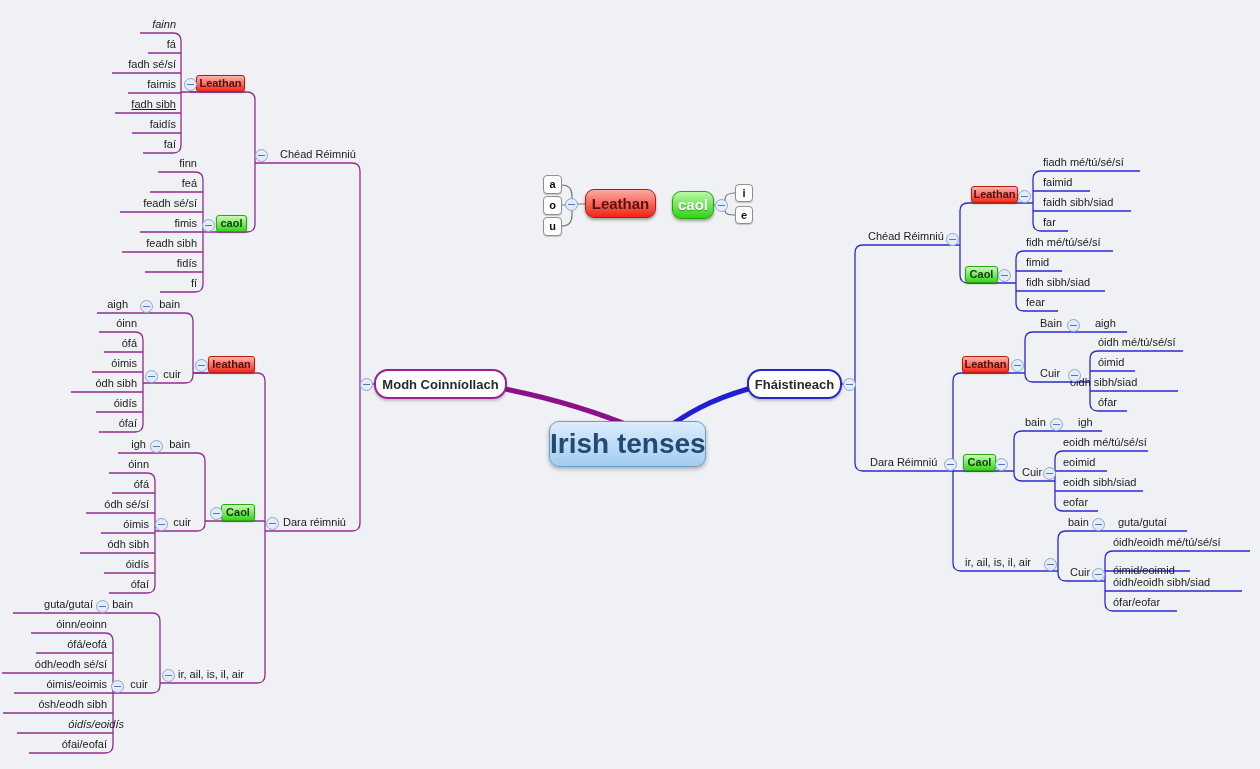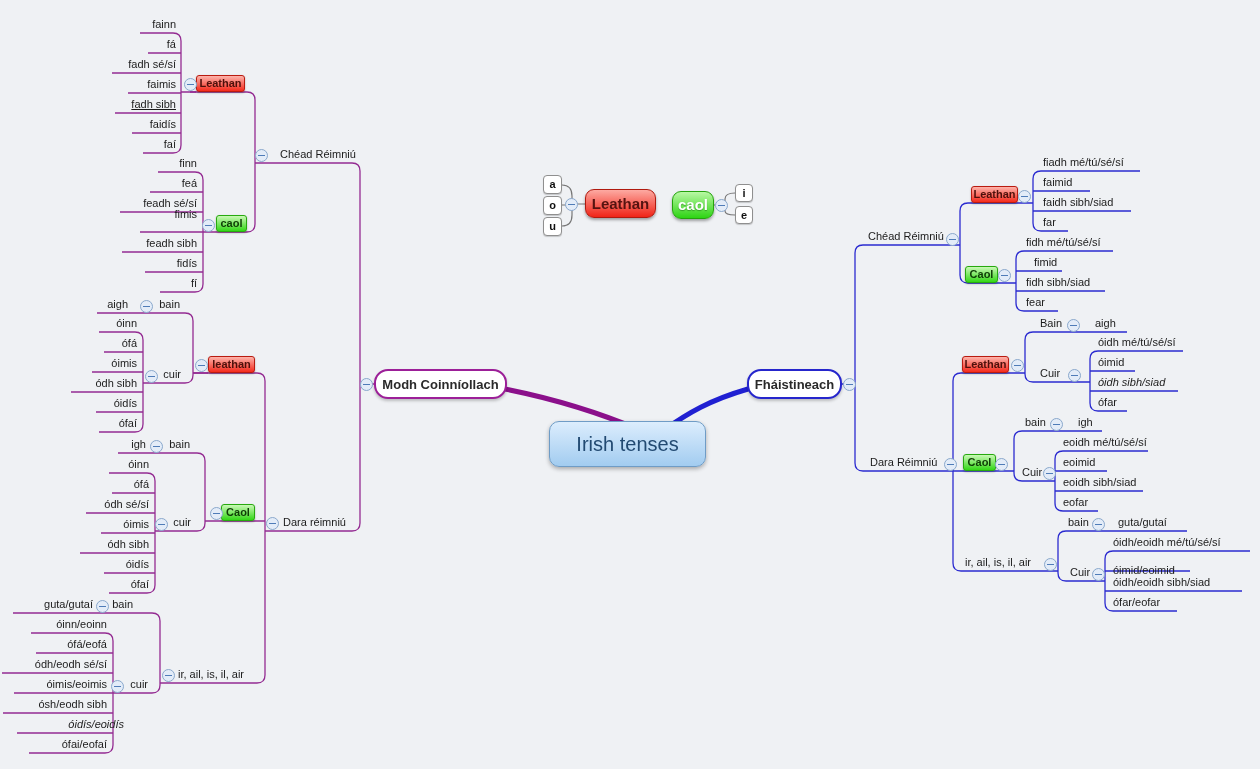"fainn" div.t { font-style: none -> italic }
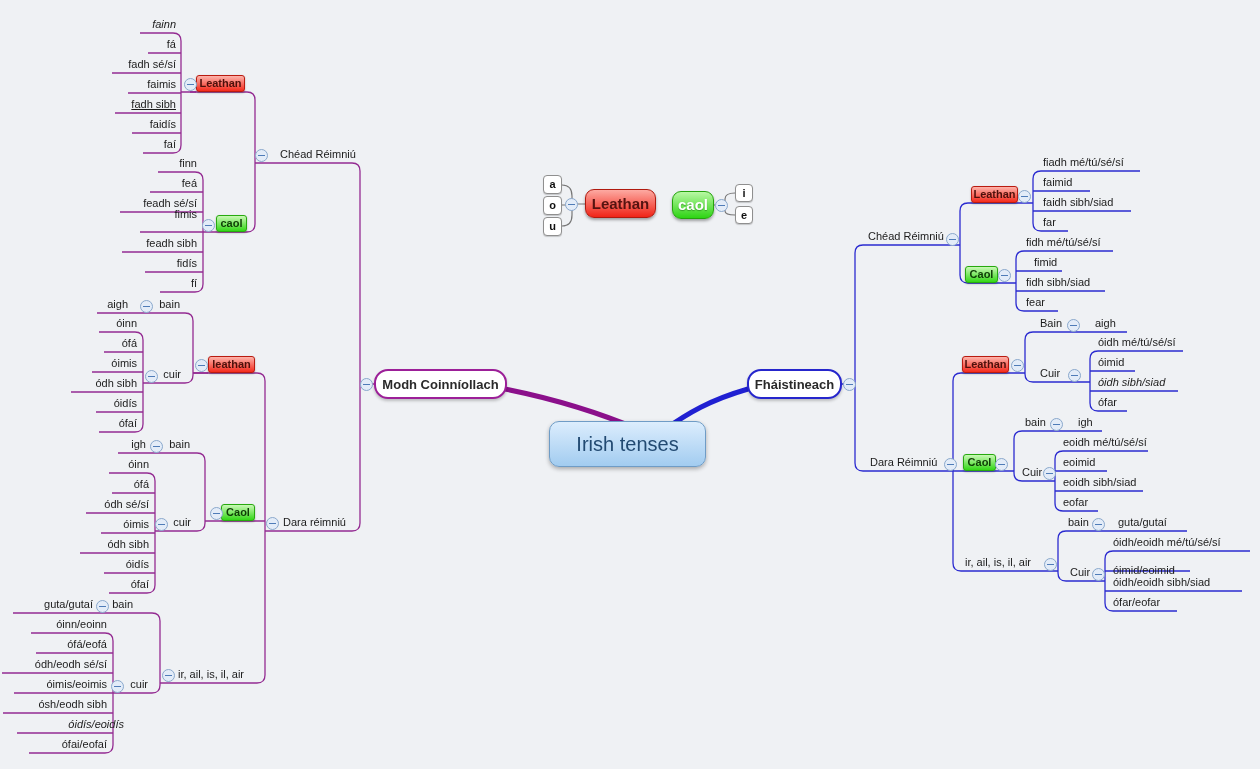"fimis" div.t { top: 207px -> 216px }
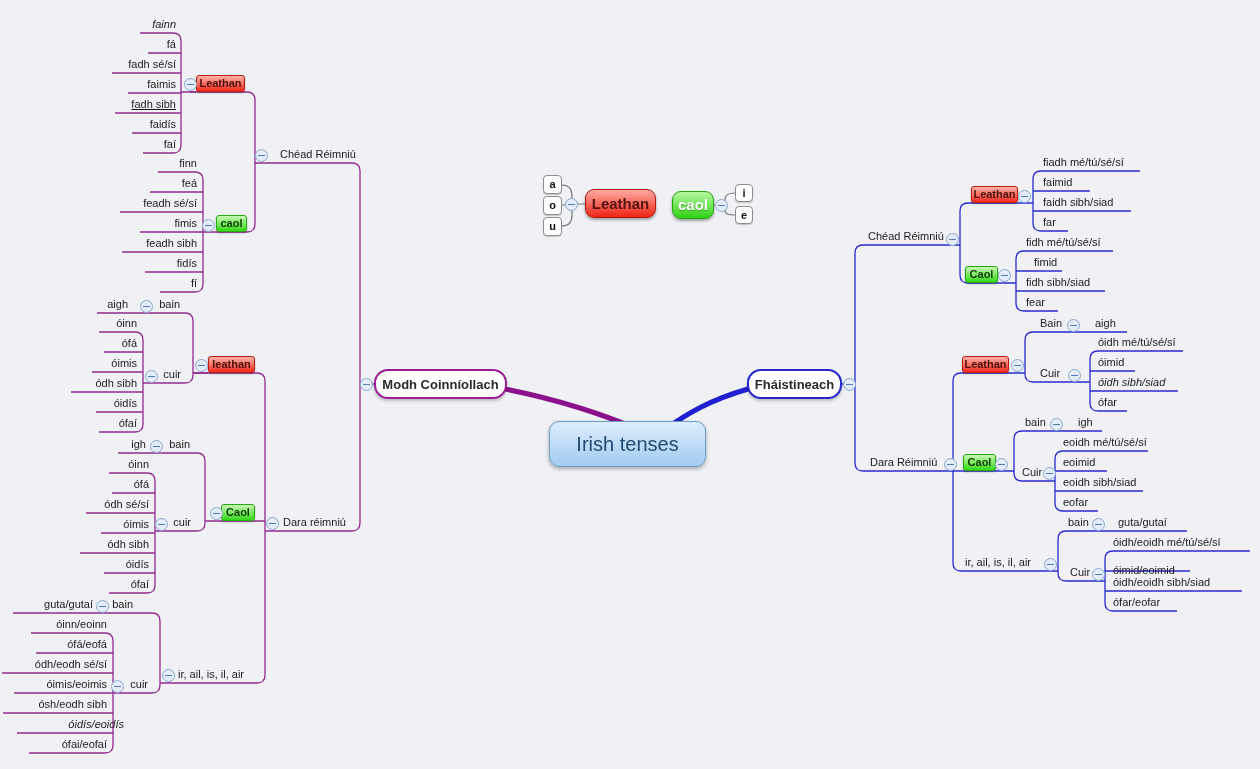"fimid" div.t { margin-left: 8px -> none }
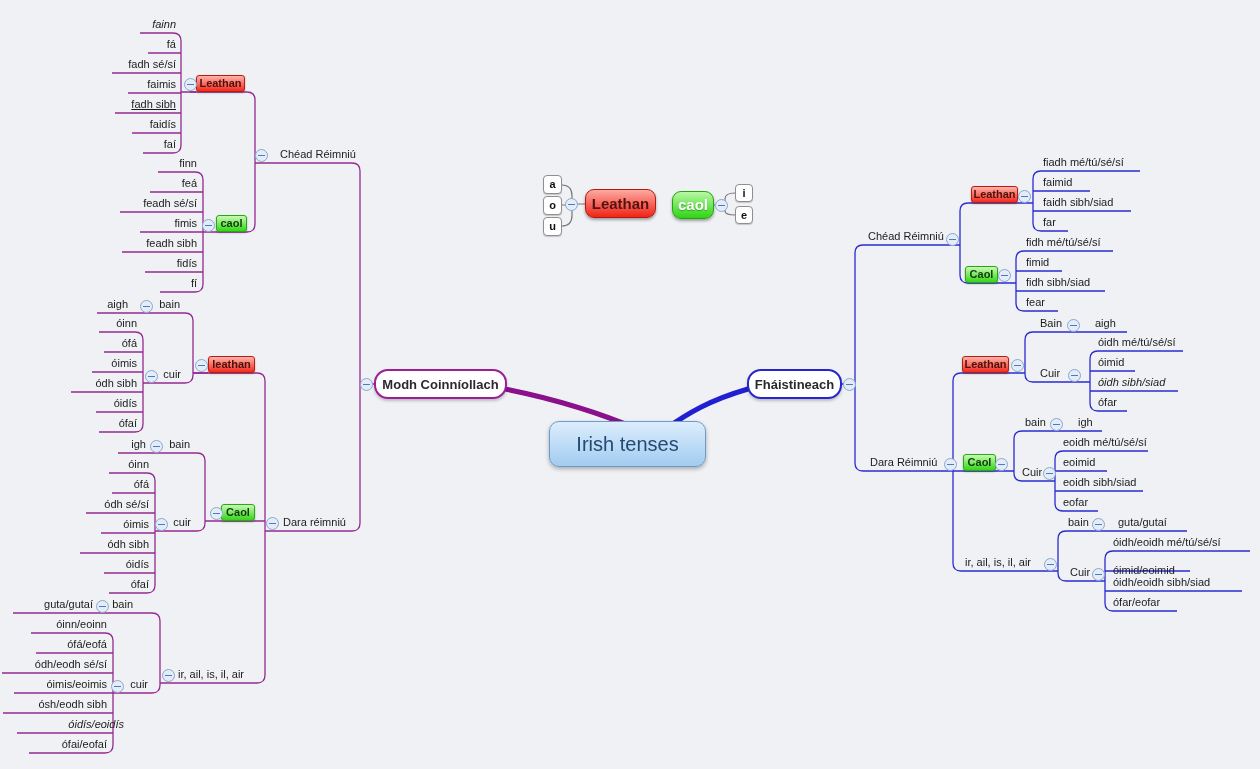"óidh sibh/siad" div.t { font-style: italic -> none; left: 1098px -> 1070px }
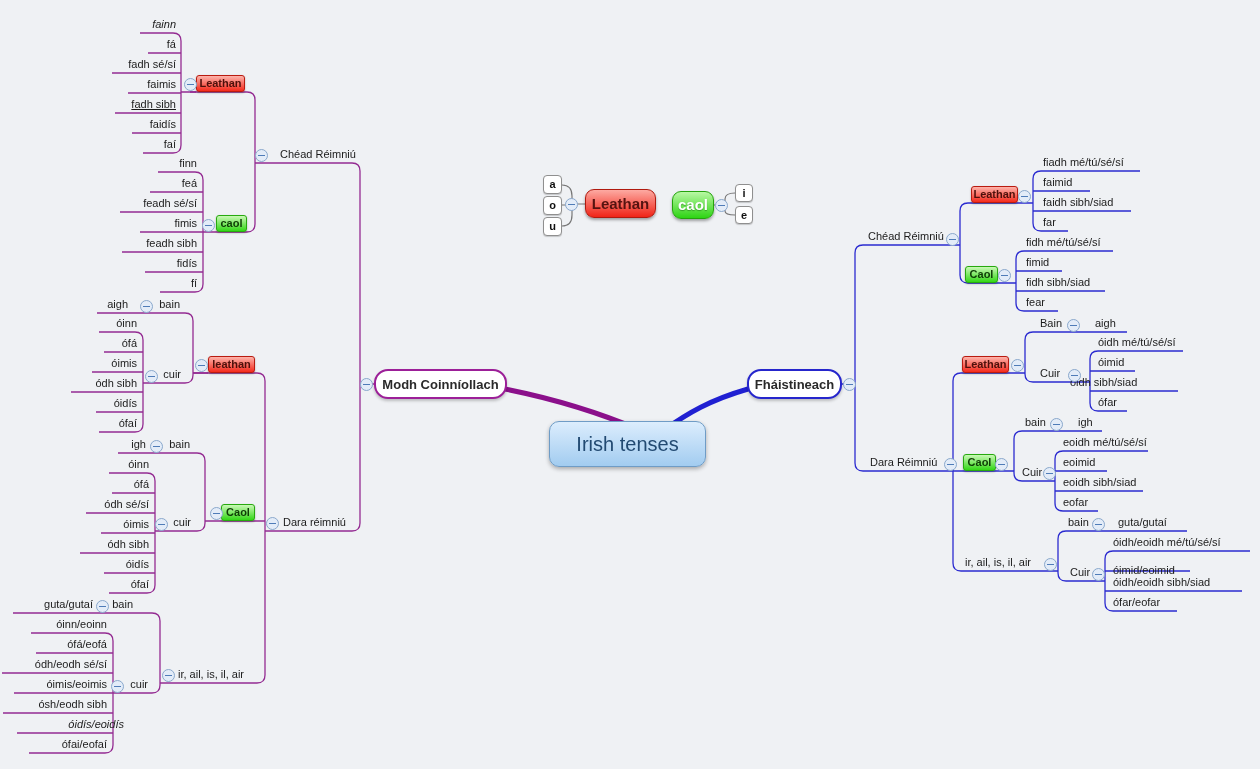"Irish tenses" .centerbox { font-size: 20px -> 28px; font-weight: normal -> bold }
